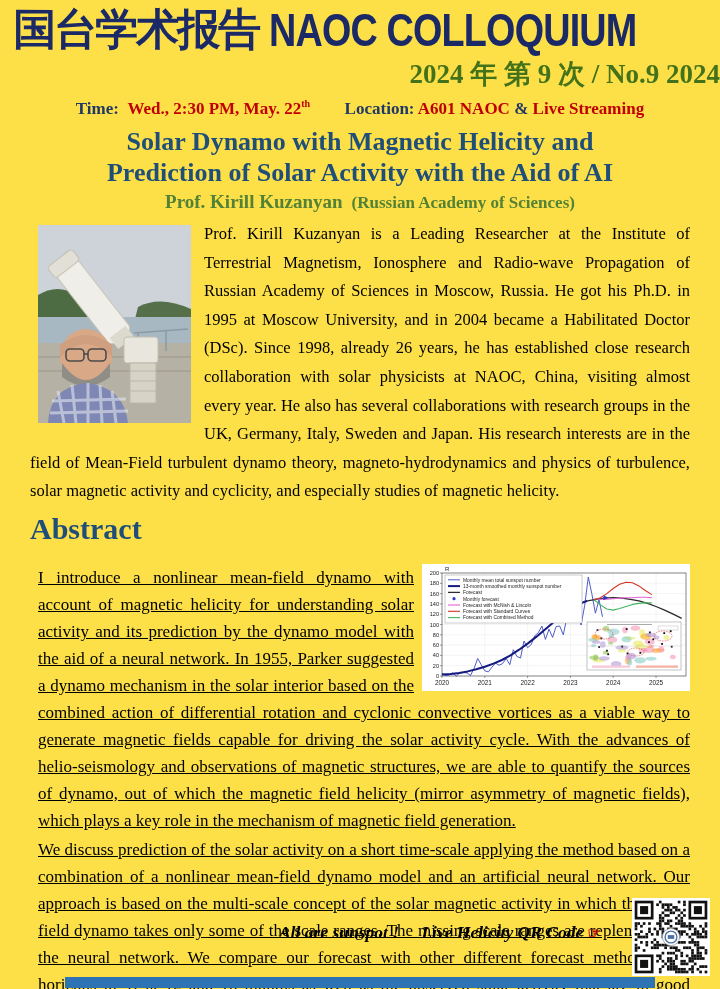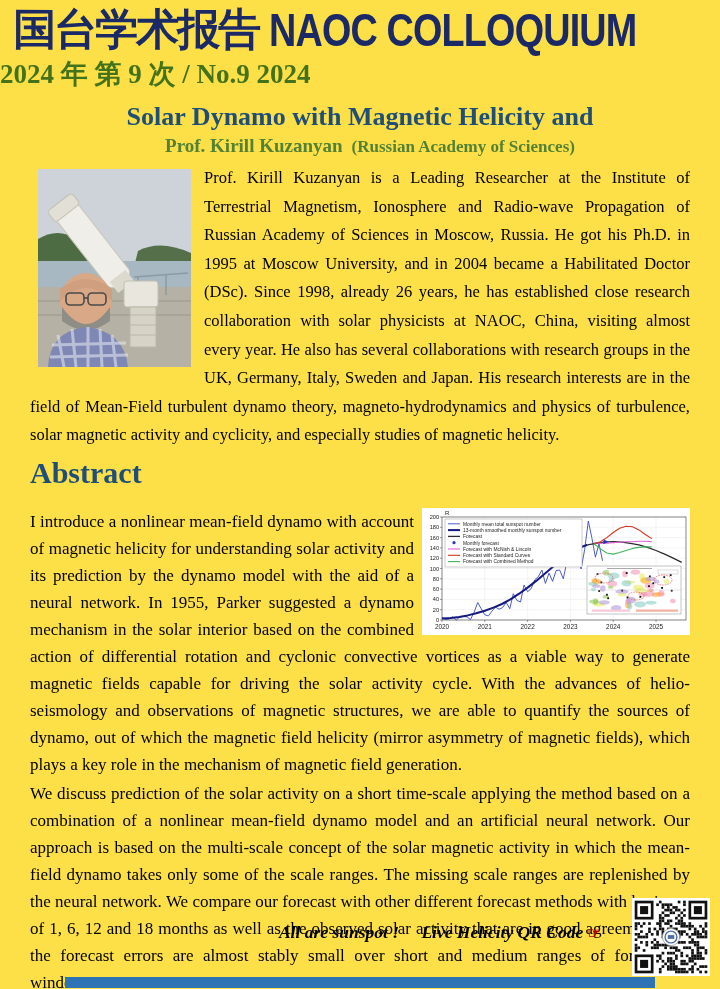"2024 年 第 9 次" .issue { text-align: left -> right }
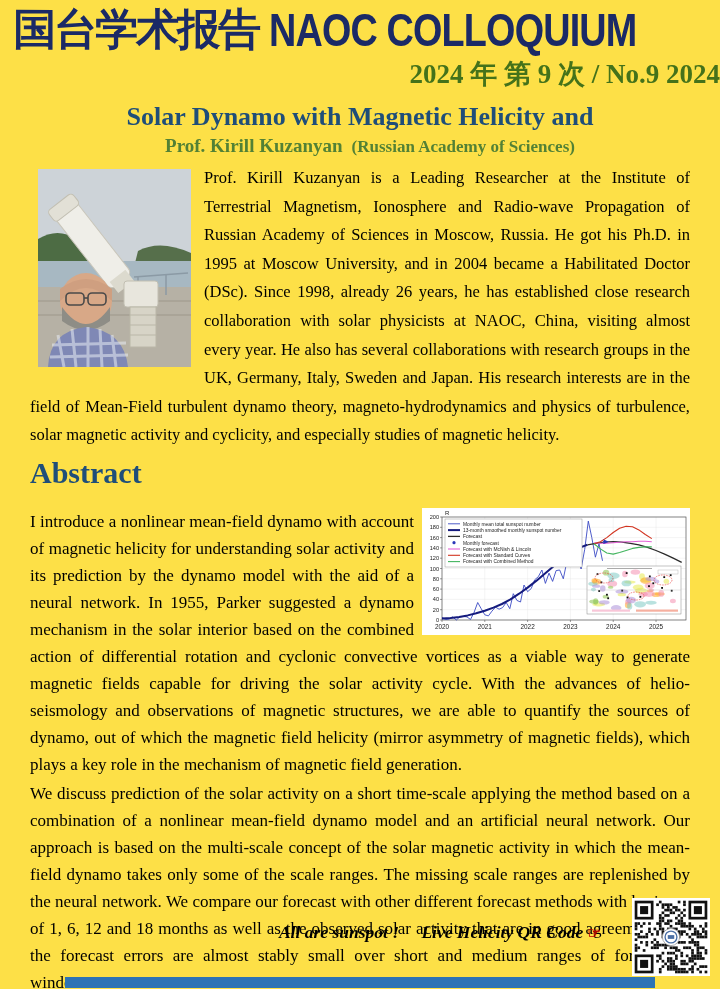"Time: Wed., 2:30 PM, May." div.meta { html: none -> <div> <span>Time:</span> <span>&nbsp;<span>Wed., 2:30 PM, May. 22</span><sup>th</sup></span> <span></span> <span>Location:</span> <span>A601 NAOC</span> <span>&amp;</span> <span>Live Streaming</span> </div> }
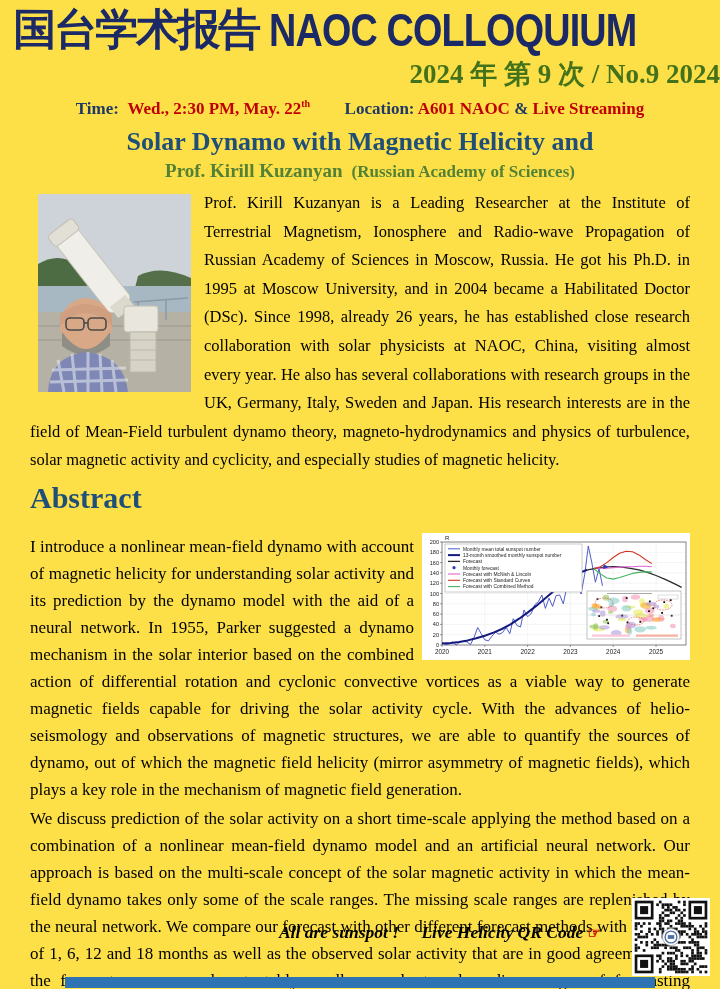"Prediction of Solar Activity with" div { html: none -> <div>Prediction of Solar Activity with the Aid of AI</div> }
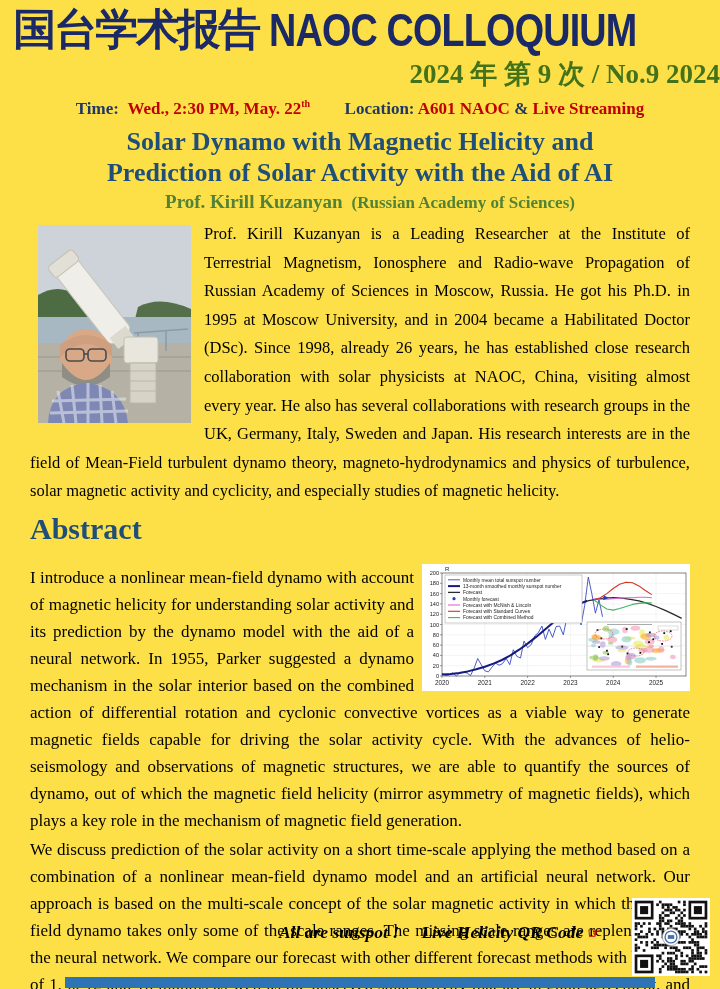"I introduce a nonlinear mean-field" .abs-p { margin: 2px 30px 0 30px -> 2px 30px 0 38px; text-decoration: none -> underline }
